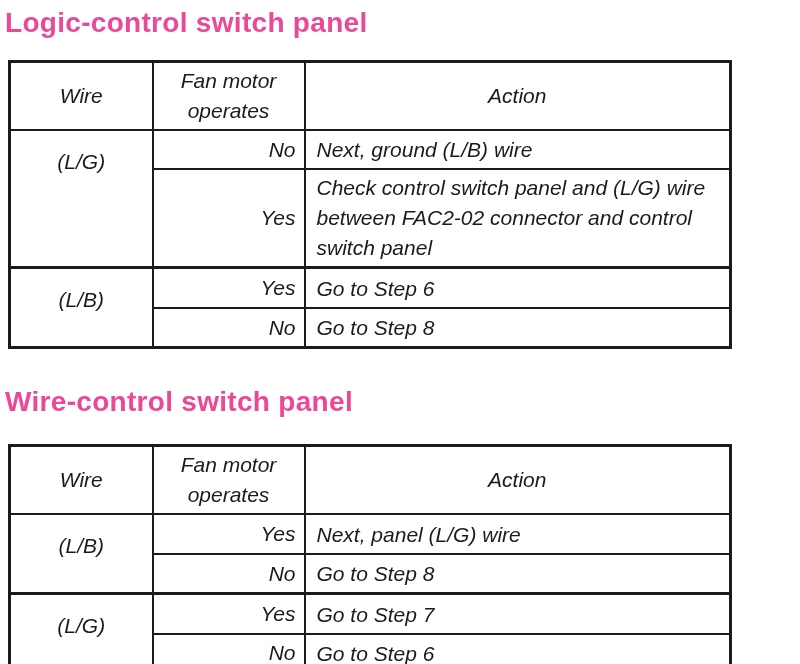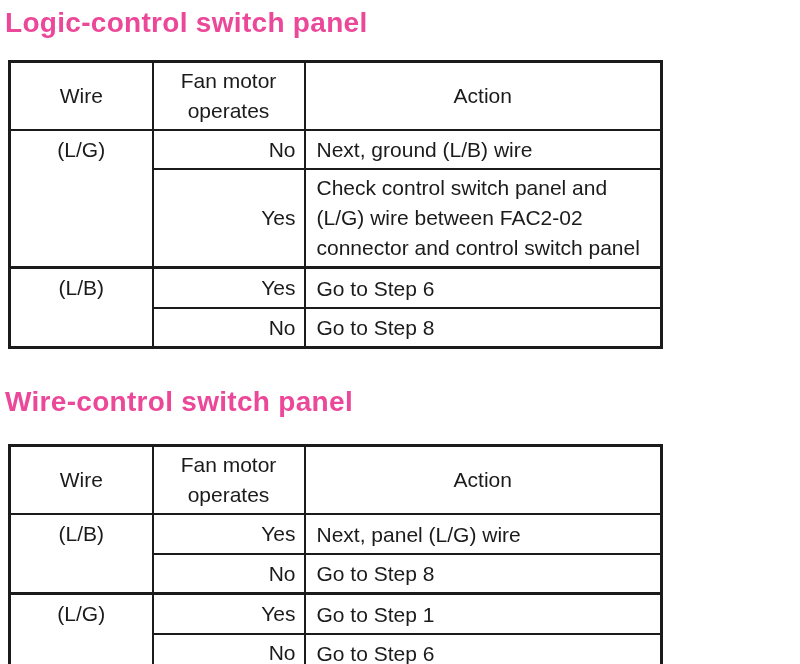"Wire" table.doc-table { font-style: none -> italic; width: 655px -> 724px }
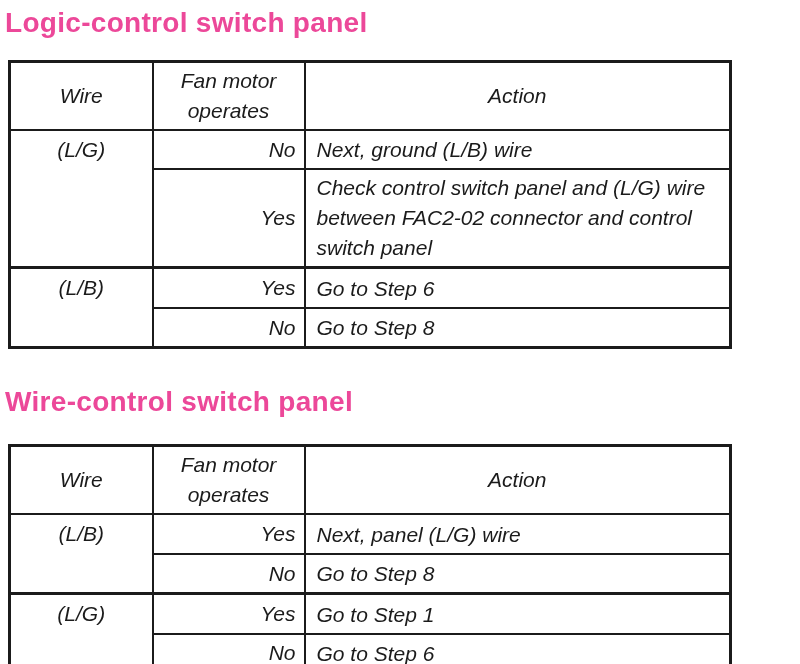"(L/G)" td.wire-cell { padding-top: 4px -> 16px }
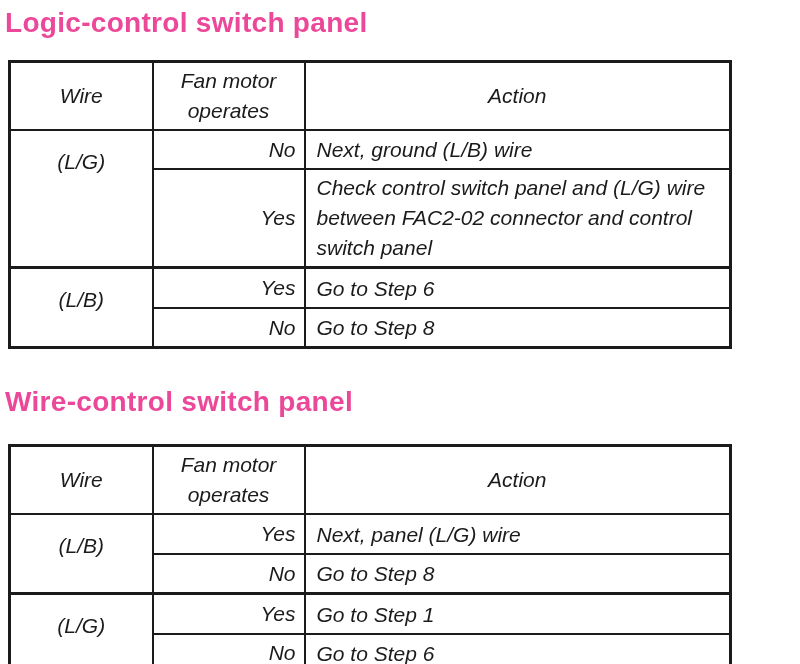"Go to Step 1" span.action-wrap { text: 1 -> 7 }
